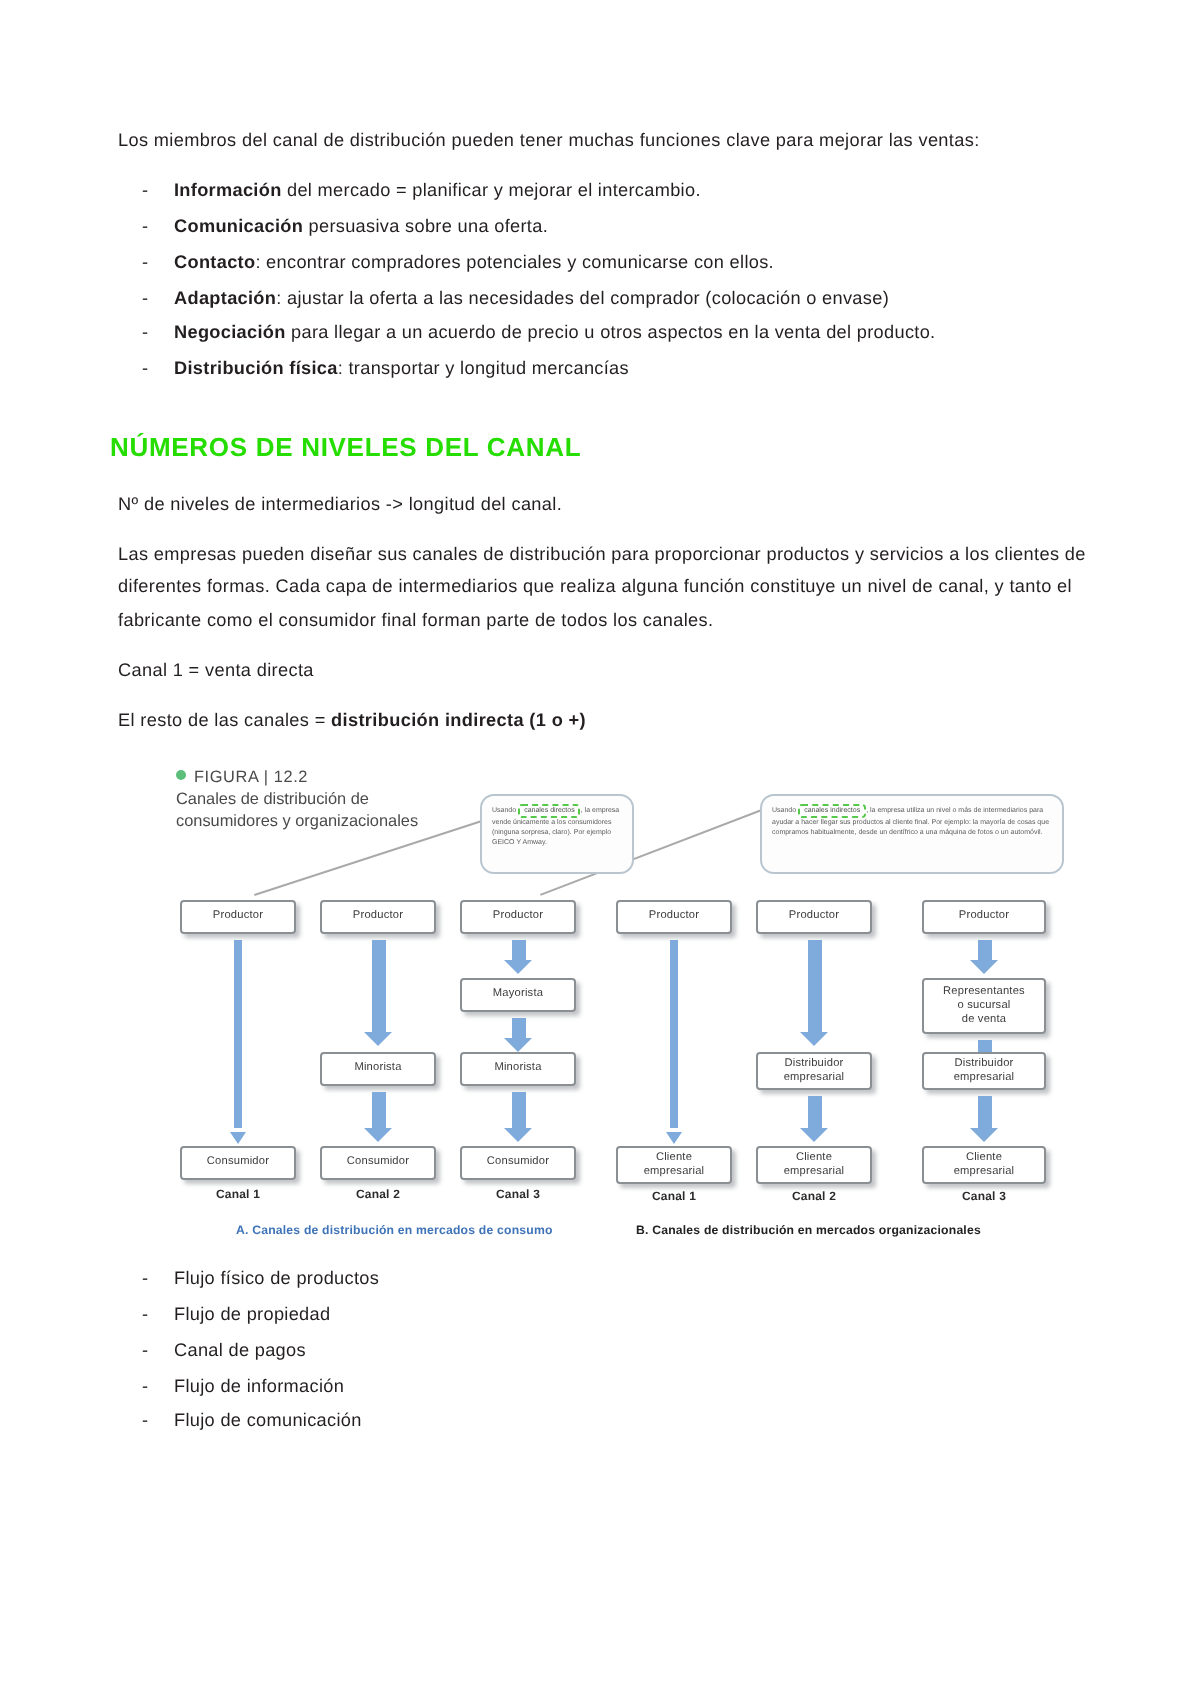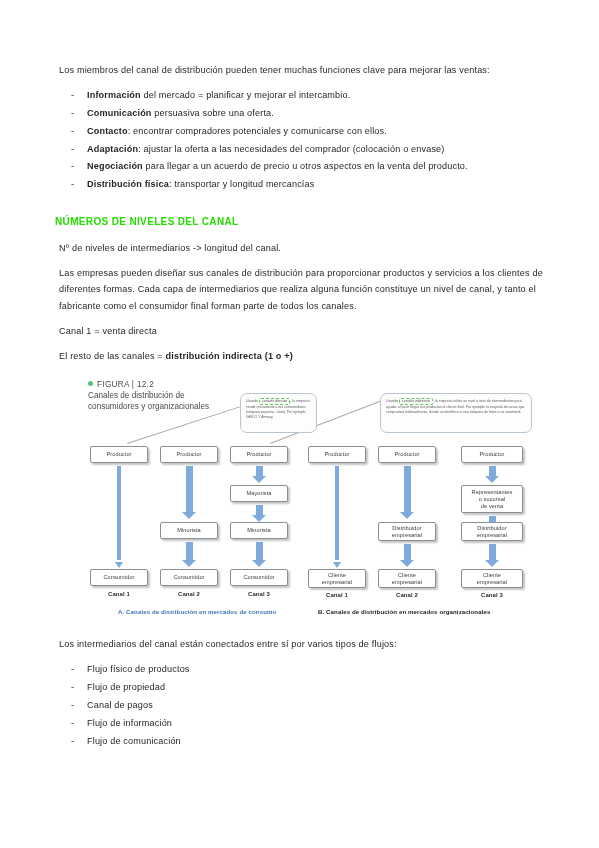"NÚMEROS DE NIVELES DEL CANAL" .section-head { font-size: 10px -> 13px }
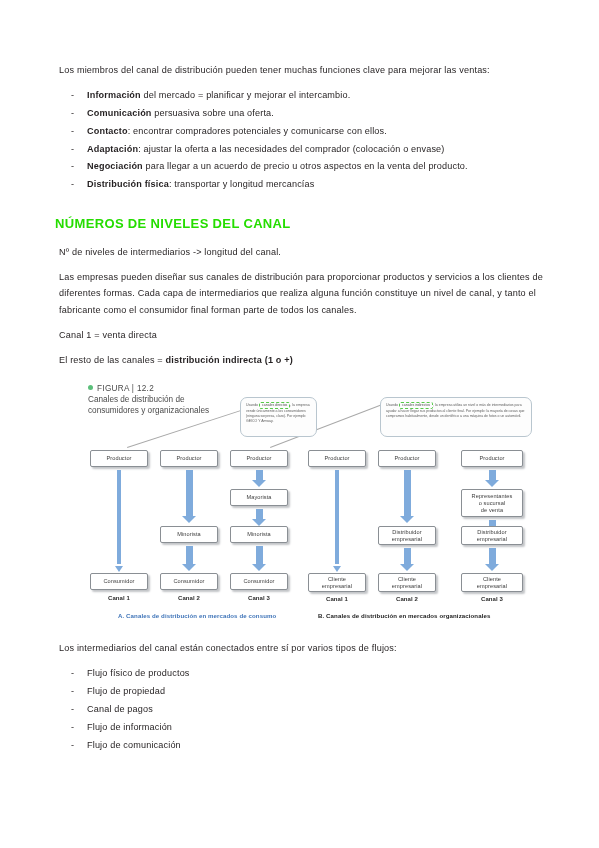"Los intermediarios del canal están" p.para { html: <p>Los intermediarios del canal están conectados entre sí por varios tipos de flujos:</p> -> none }
